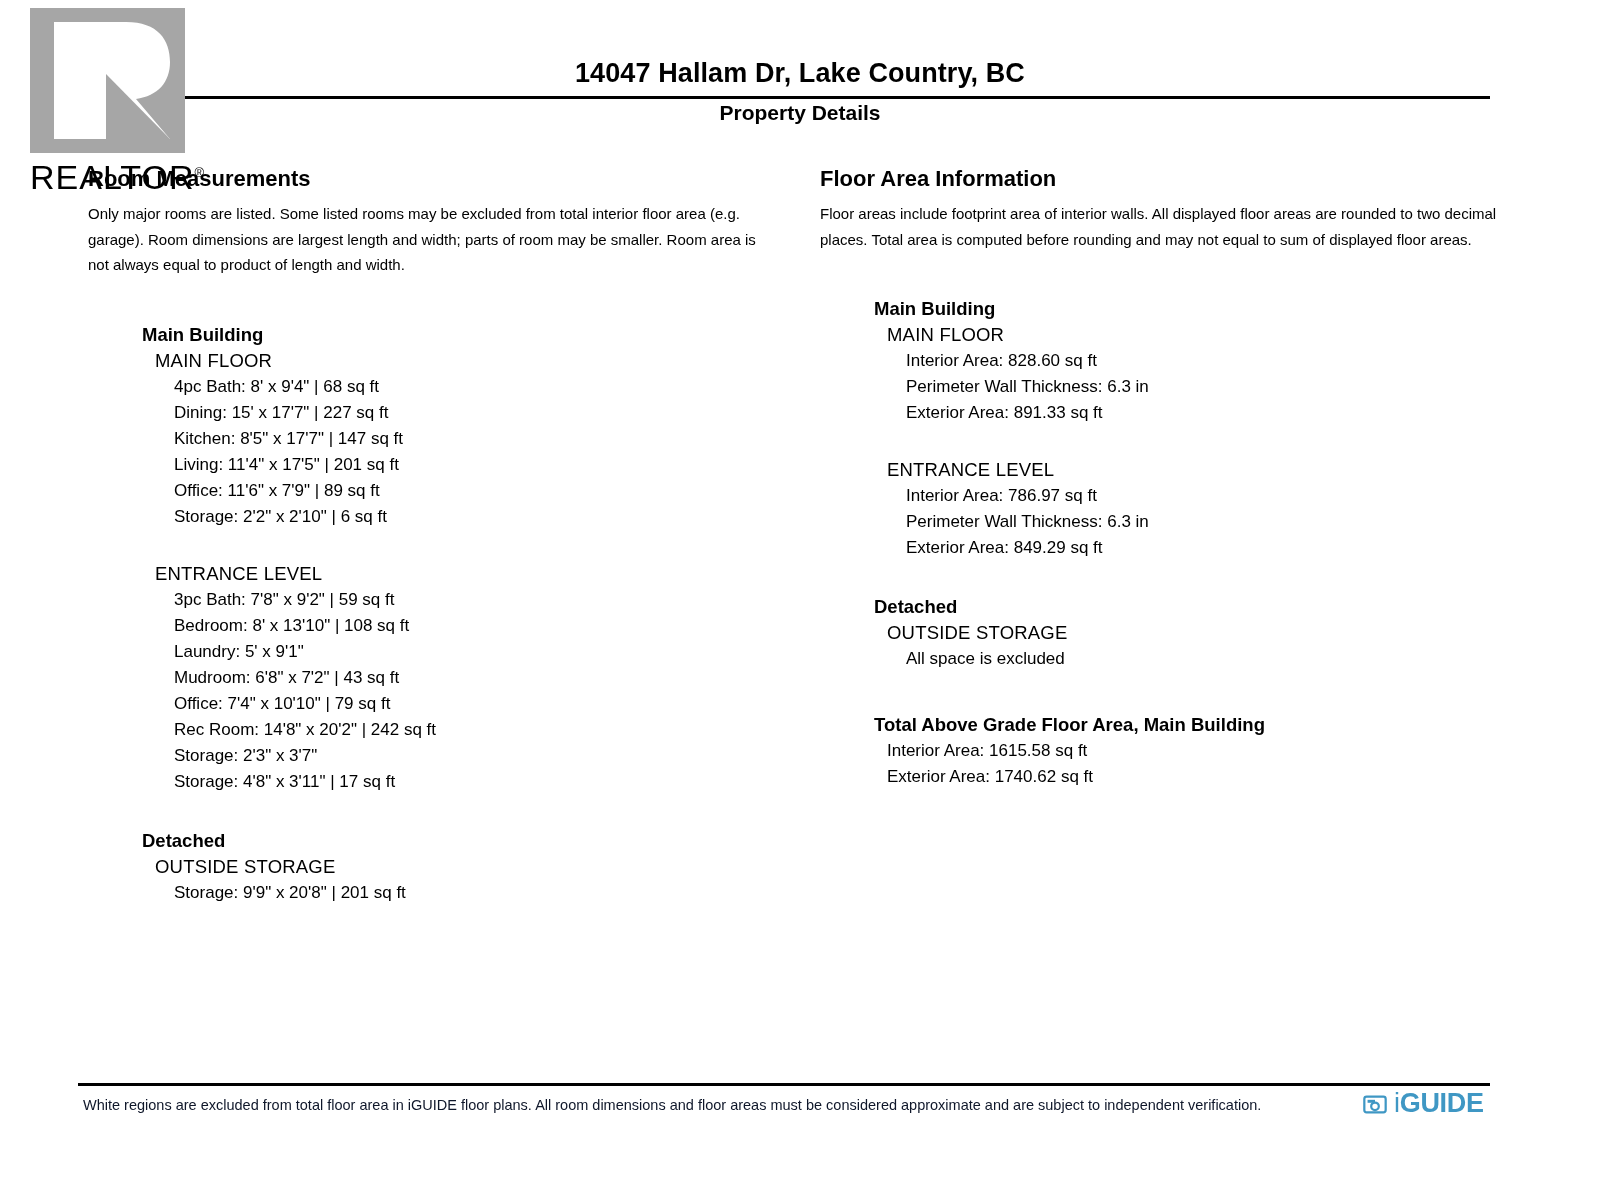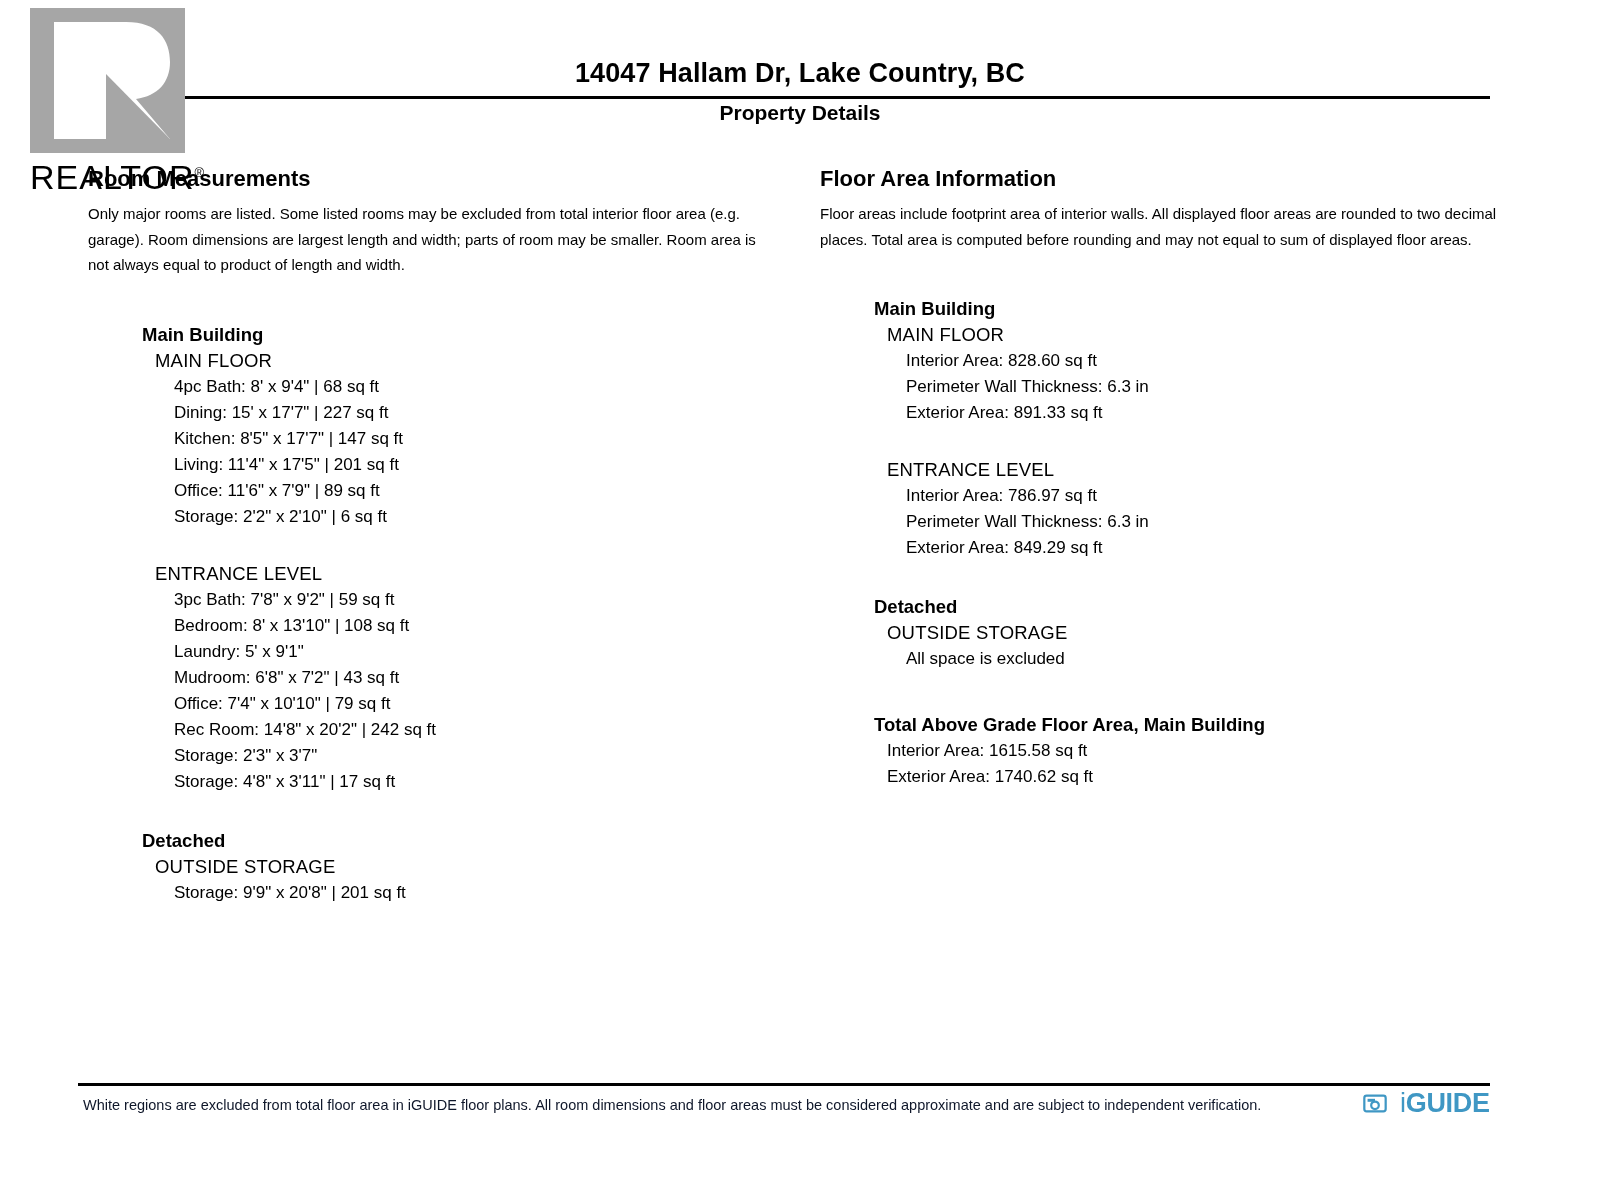"iGUIDE" #iguide-logo { align-items: flex-start -> center; gap: 12px -> 6px }
